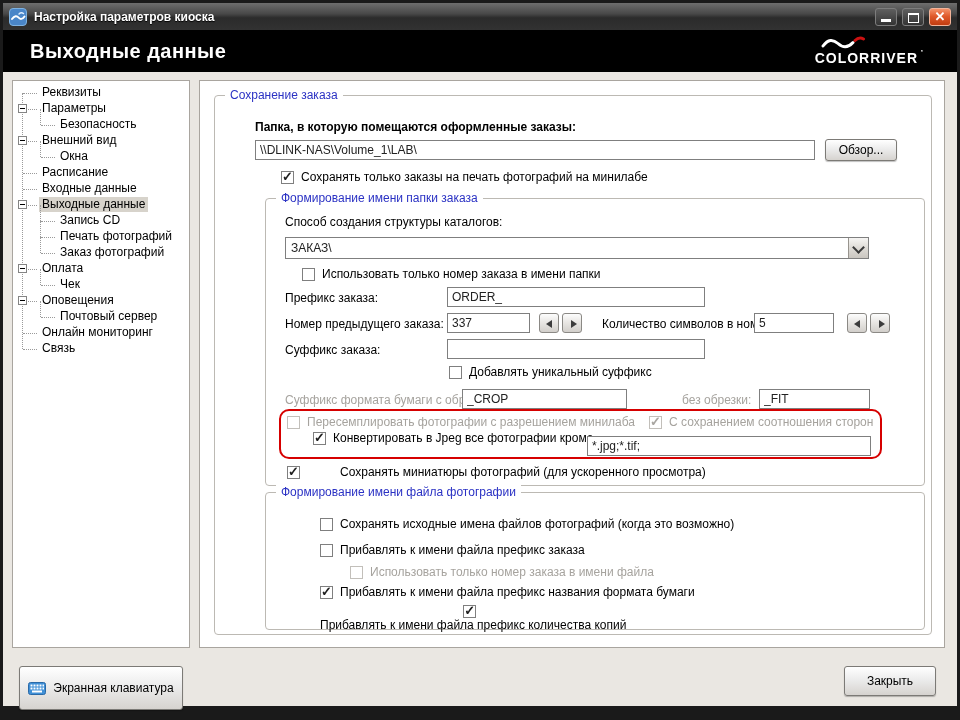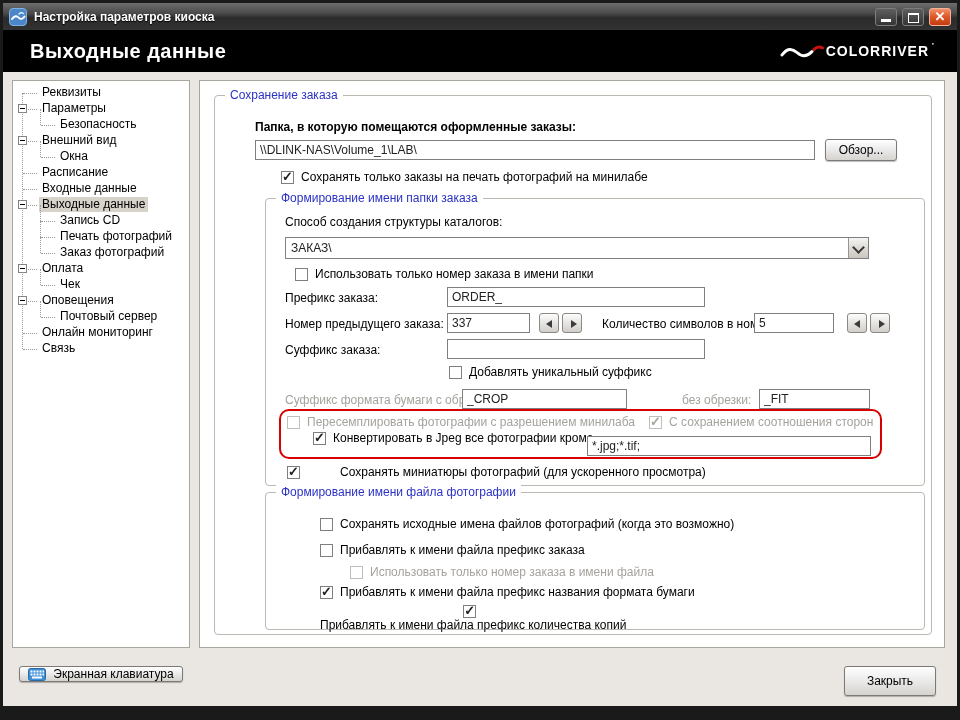"COLORRIVER" .brand { align-items: flex-end -> none; flex-direction: none -> column; margin-right: 28px -> 39px }
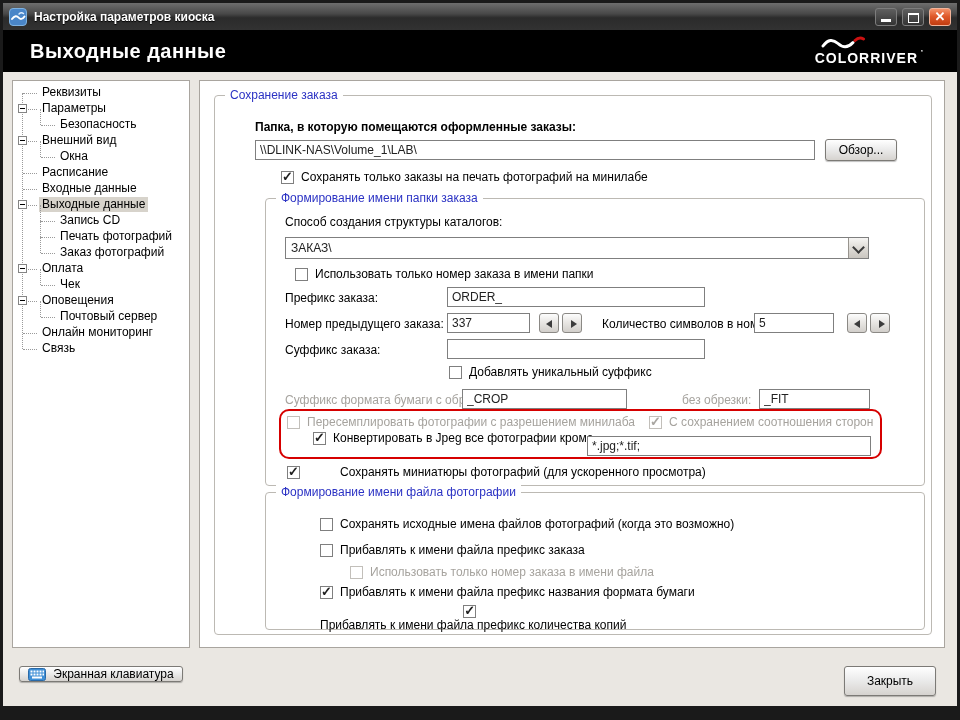"Использовать только номер заказа в имени папки" div.cbrow { left: 29px -> 36px }
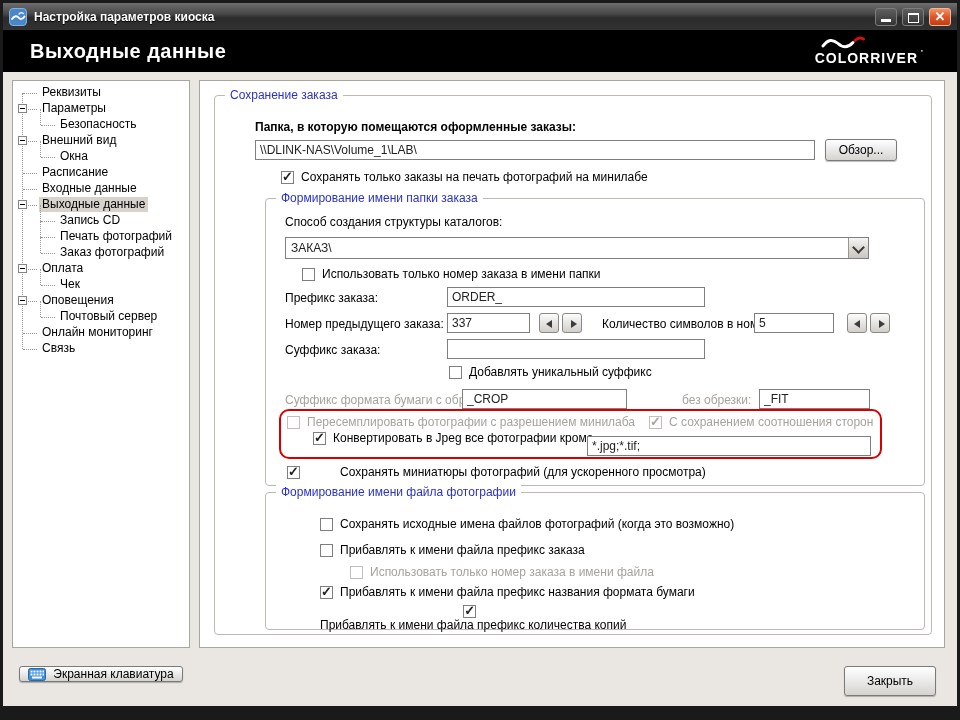"Экранная клавиатура" div.btn { height: 16px -> 44px }
